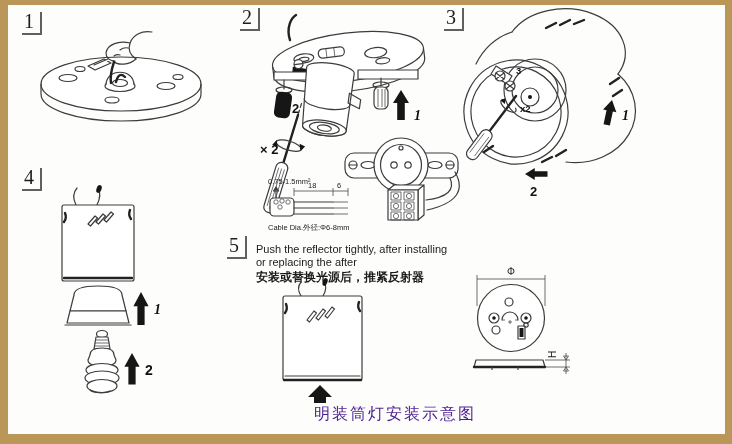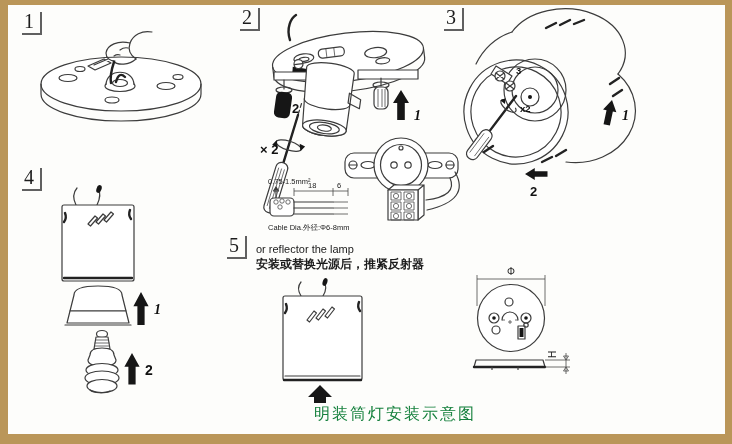"Push the reflector tightly, after" div { html: none -> <div>Push the reflector tightly, after installing</div> }
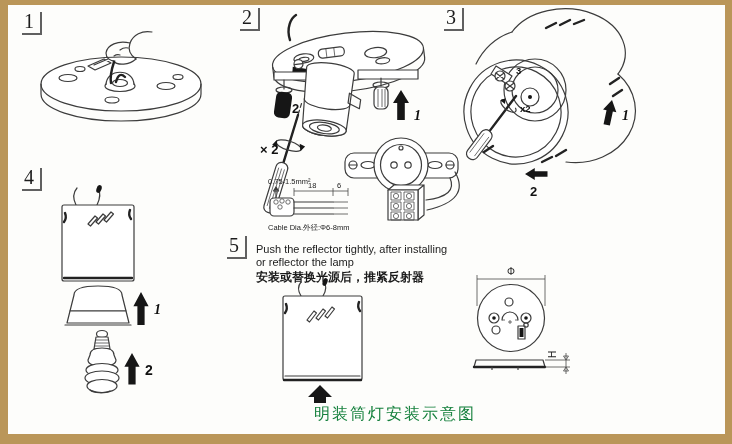"or reflector the lamp" div { text: reflector the lamp -> replacing the after }
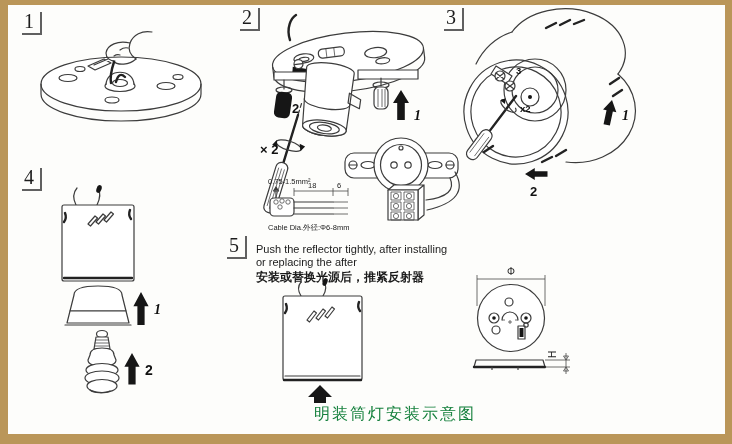"明装筒灯安装示意图" .caption { color: #15803d -> #4c1d95 }
